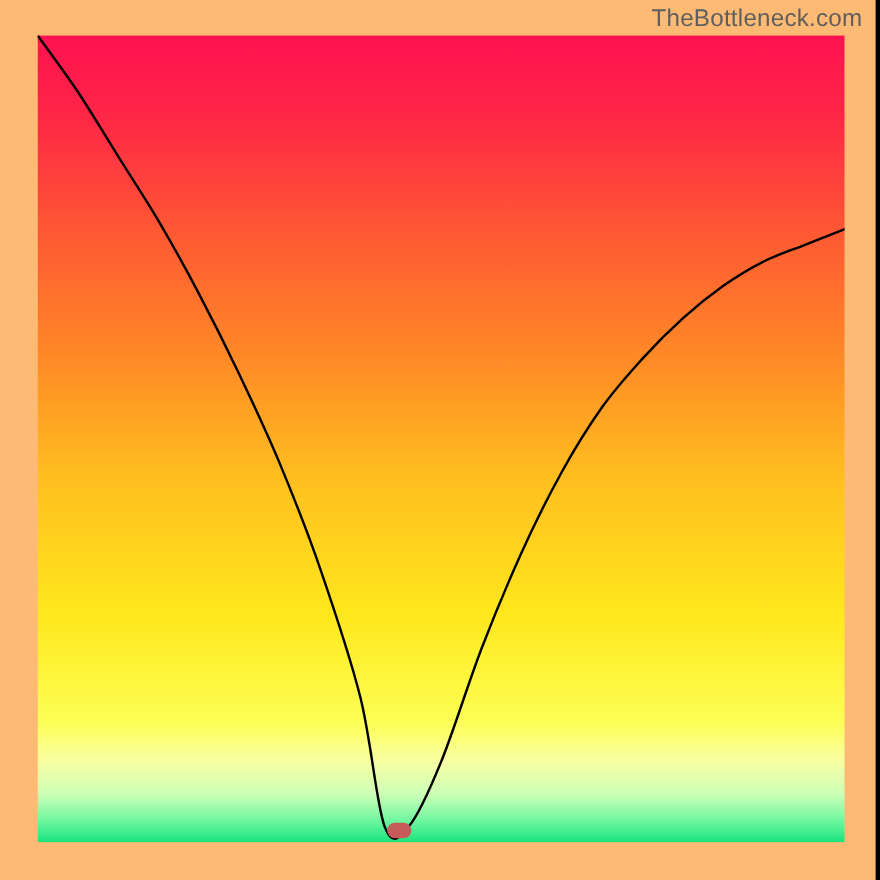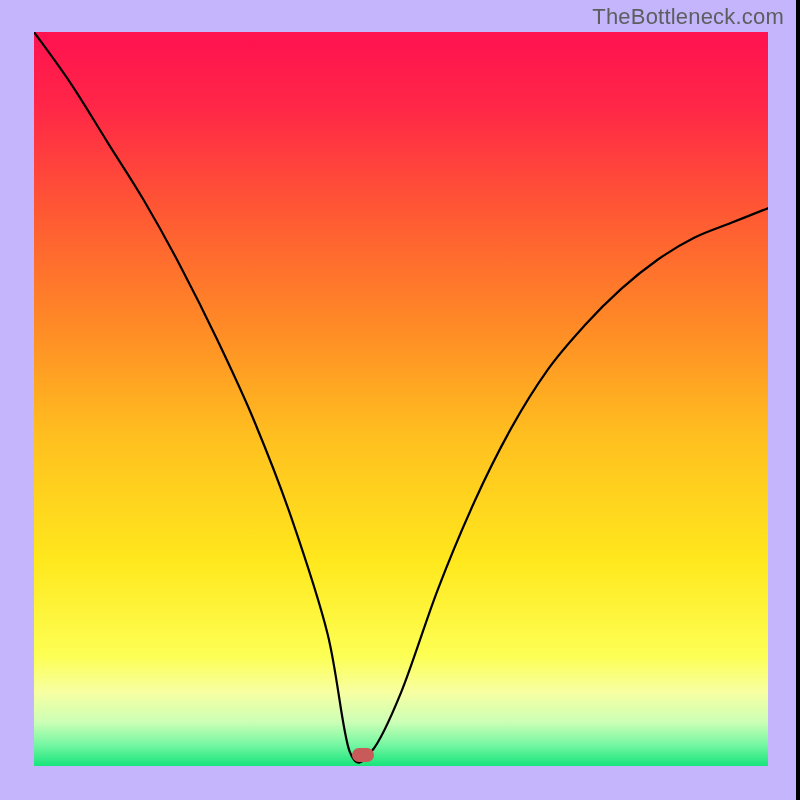"TheBottleneck.com" .frame { background: #c4b5fd -> #fdba74 }
